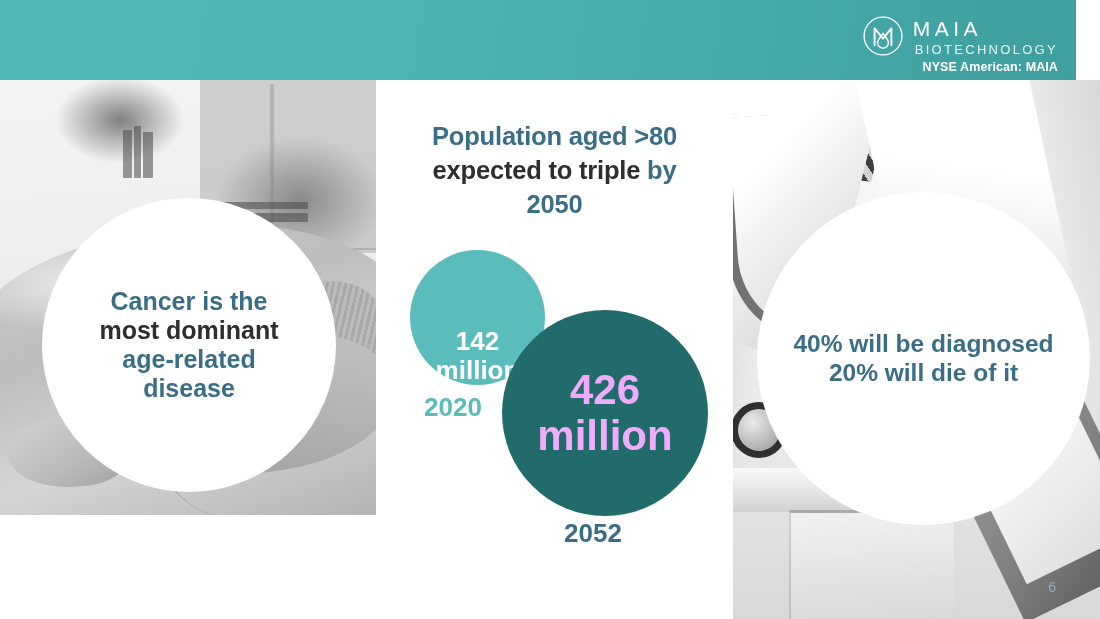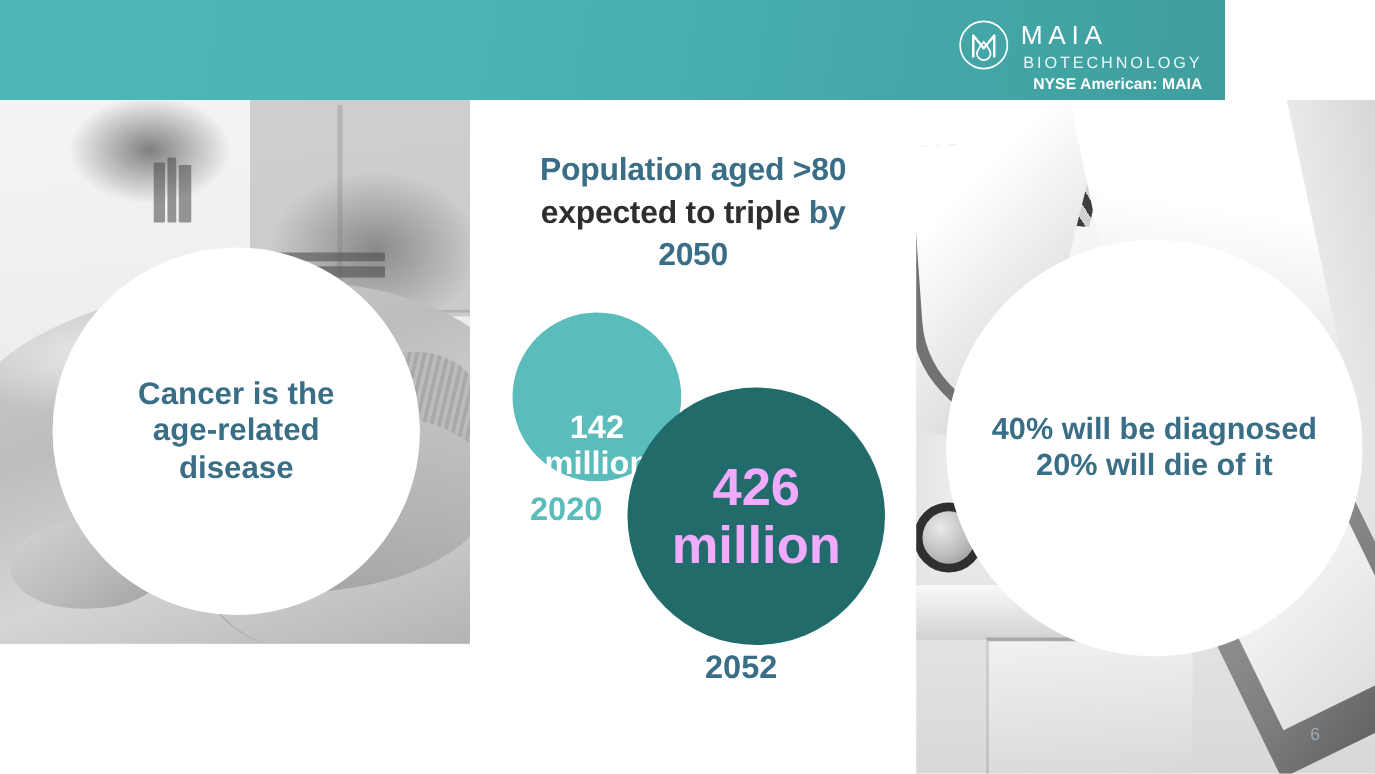"MAIA" .header { width: 980px -> 1076px }
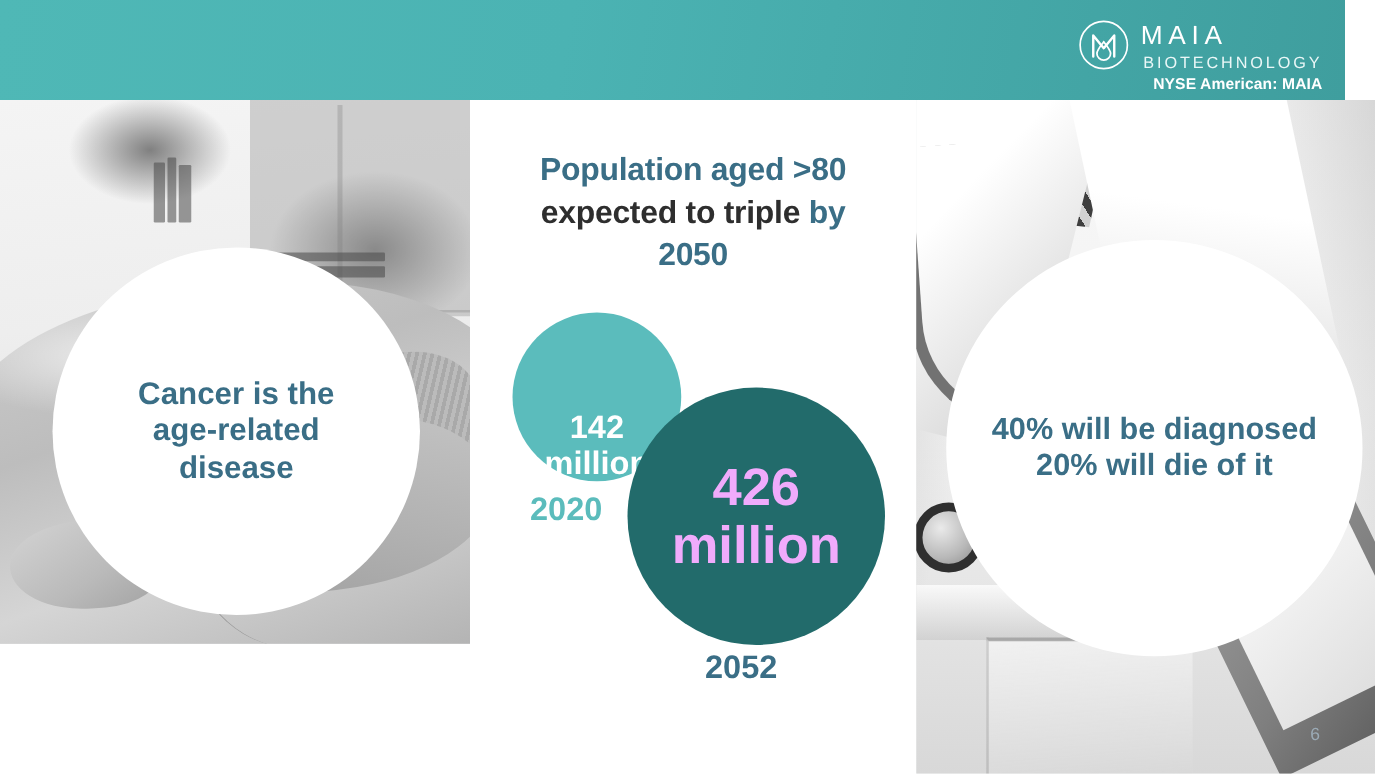"most dominant" div.bline { html: none -> <div>most dominant</div> }
